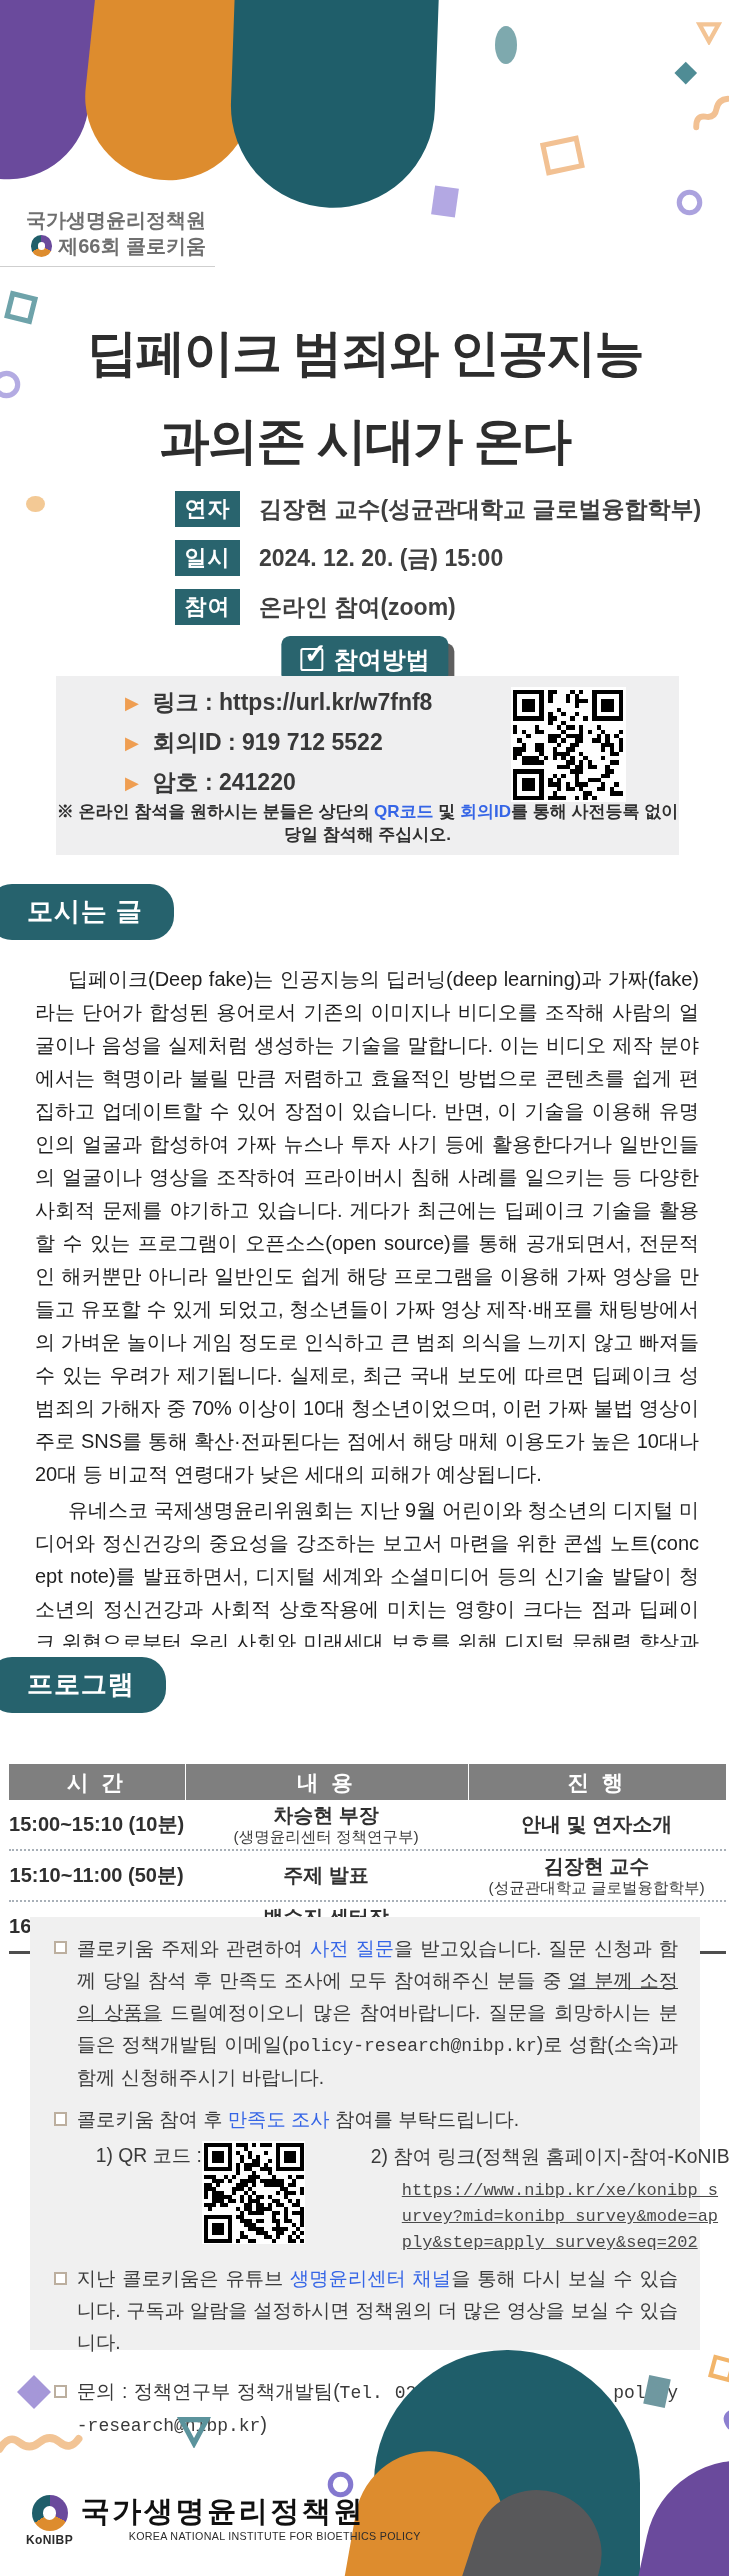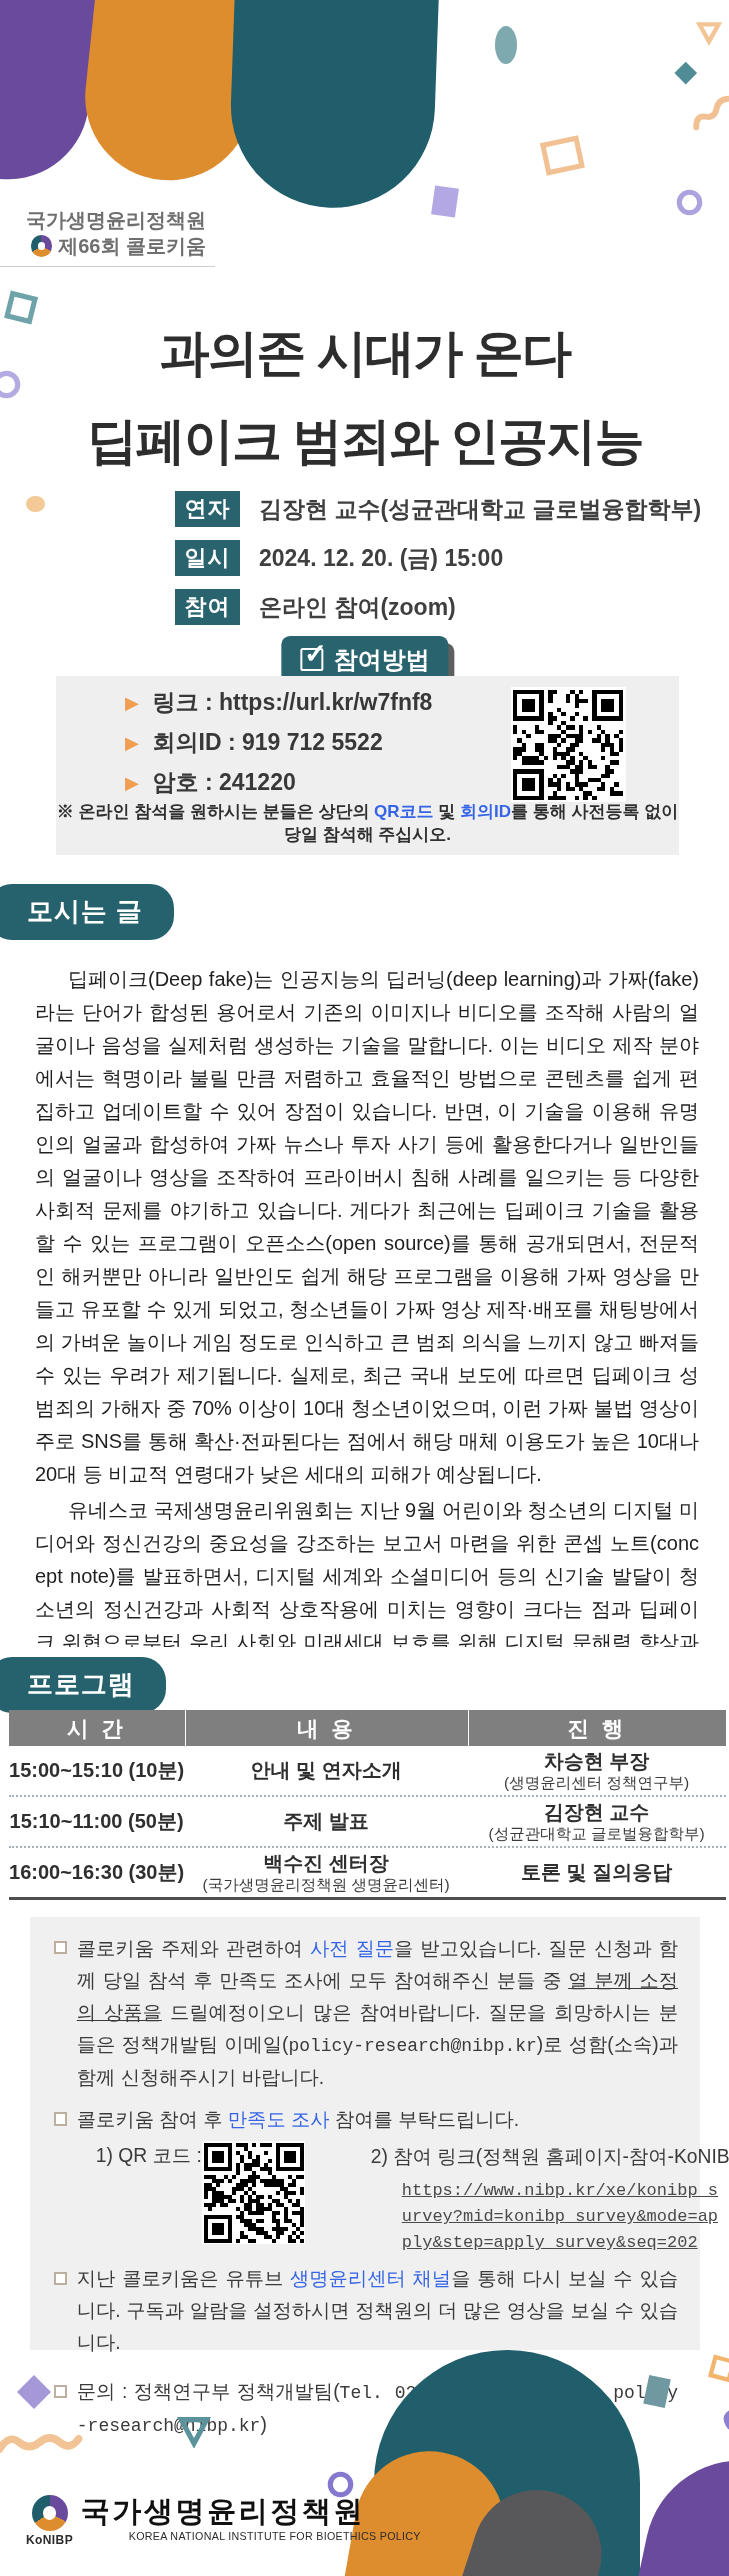"과의존 시대가 온다" div { order: before "딥페이크 범죄와 인공지능" -> after "딥페이크 범죄와 인공지능" }
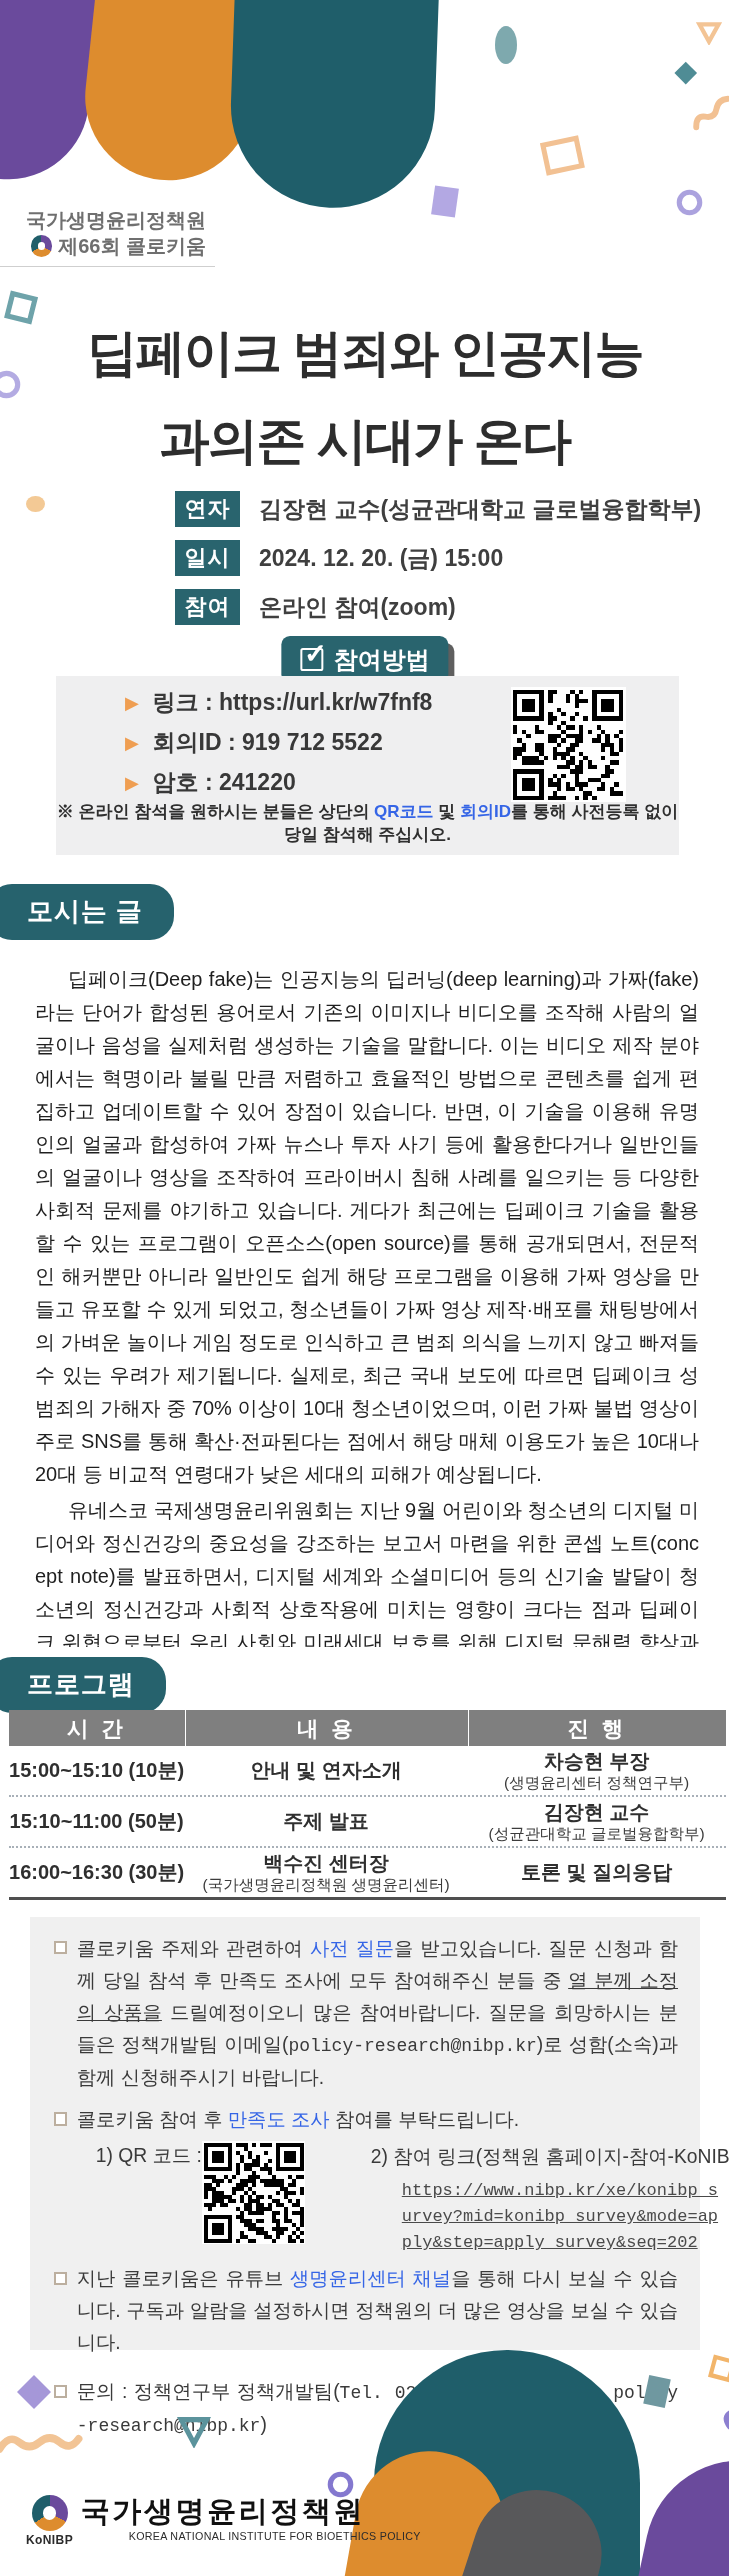"시 간" .program { top: 1710px -> 1764px }
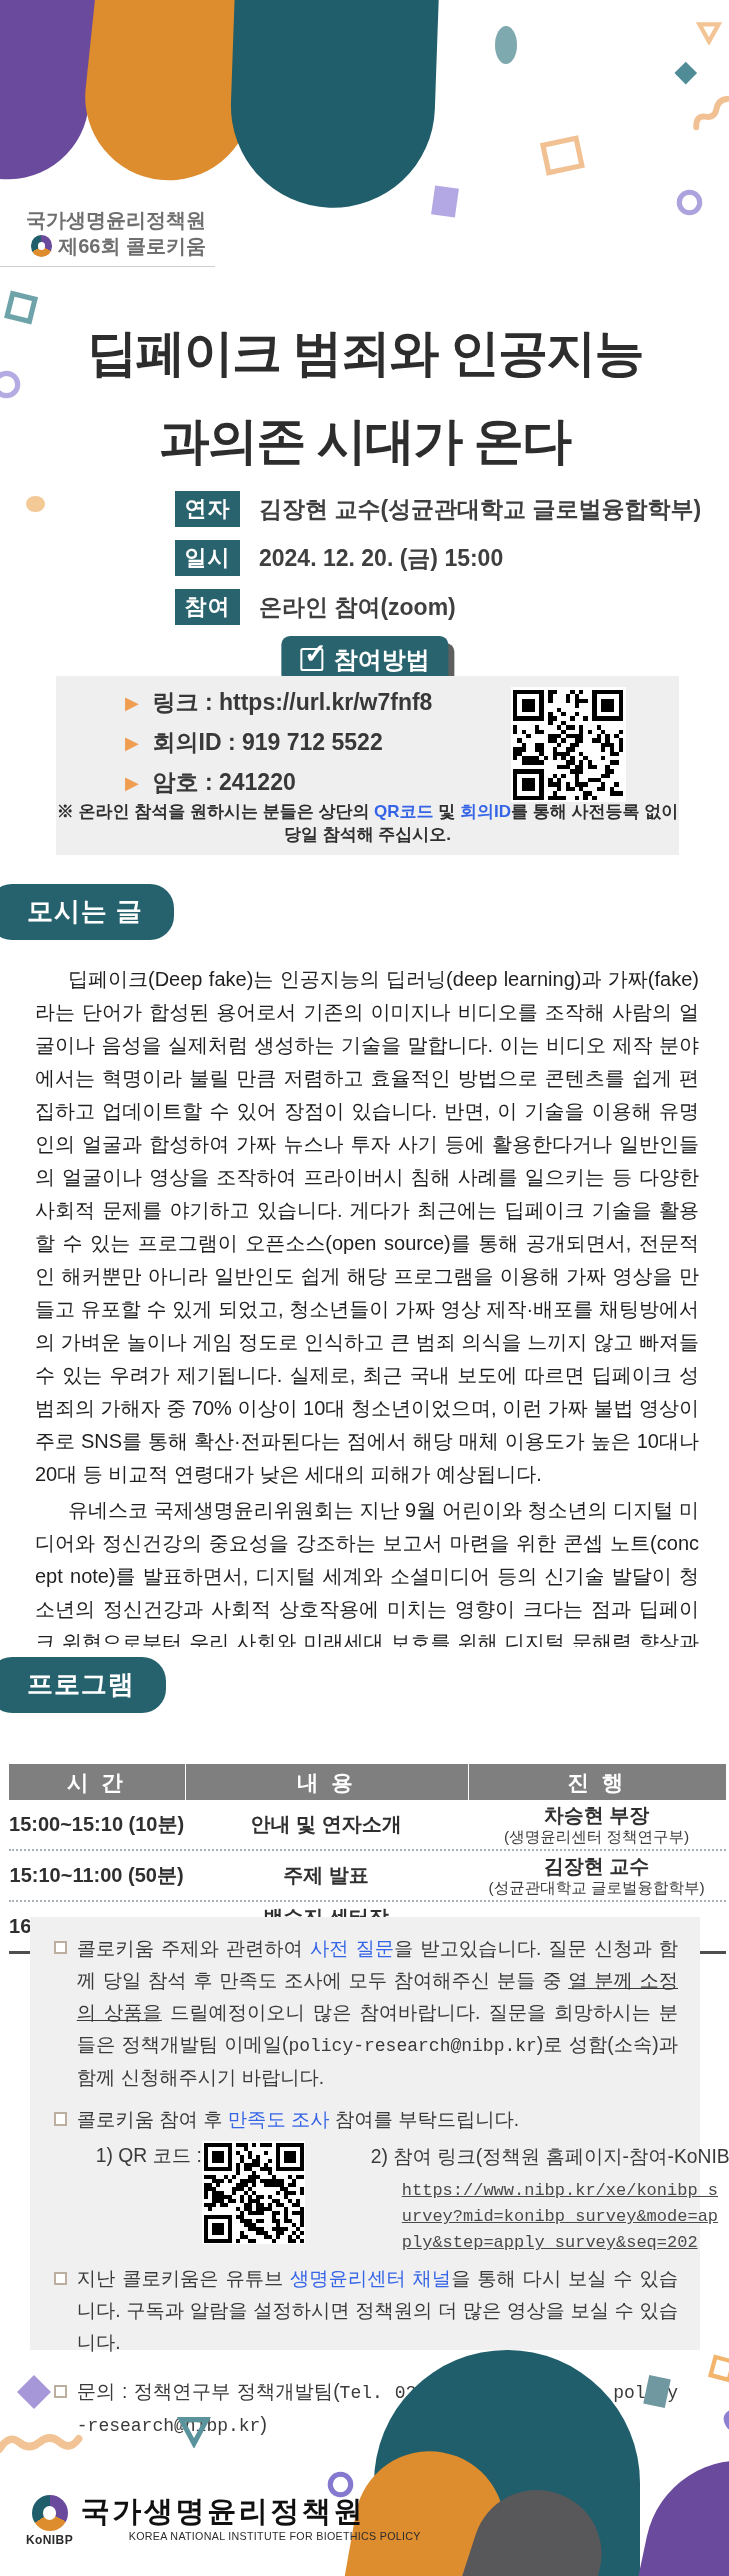"안내 및 연자소개" div.p-cell { order: before "차승현 부장" -> after "차승현 부장" }
